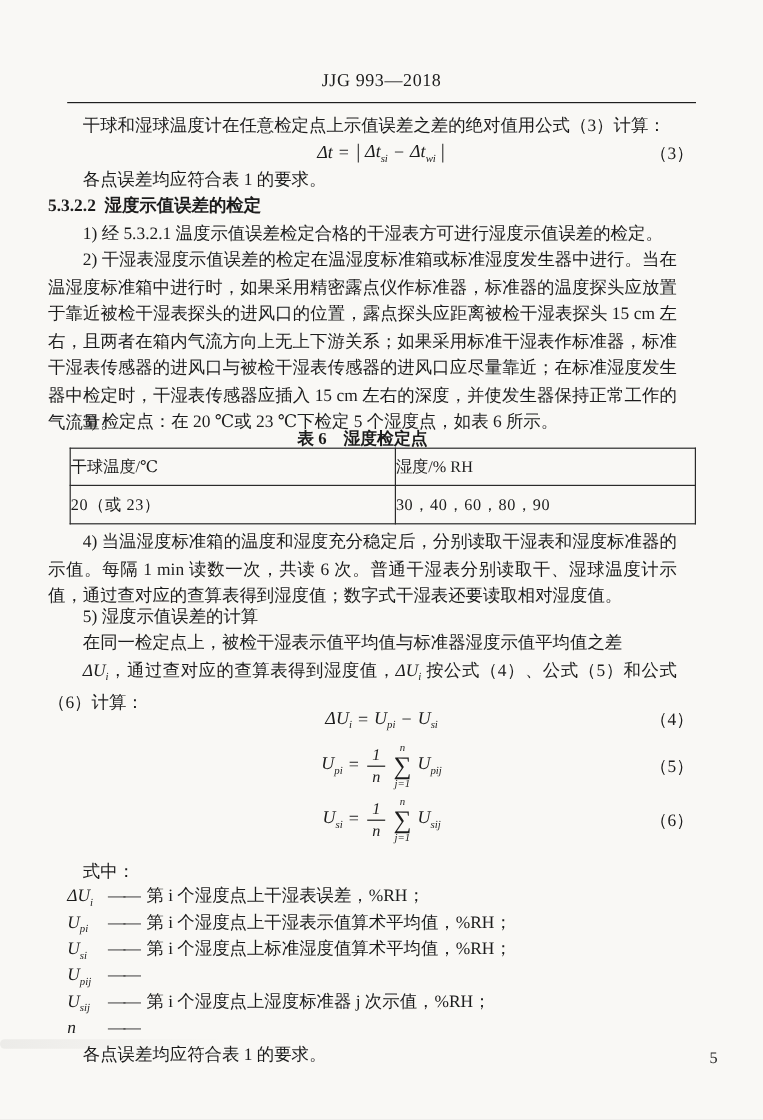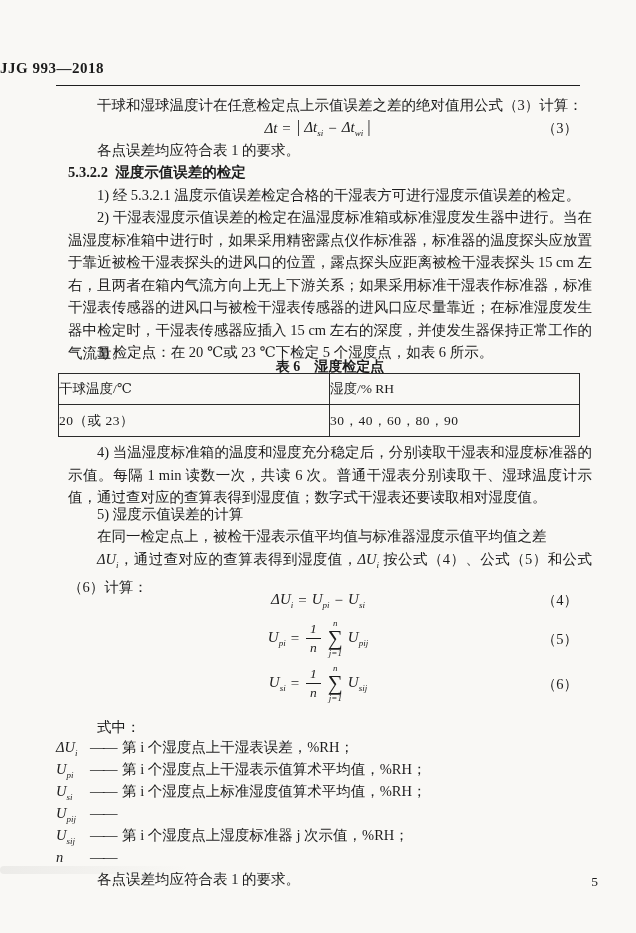"JJG 993—2018" .doc-header { font-weight: bold -> normal; text-align: left -> center }
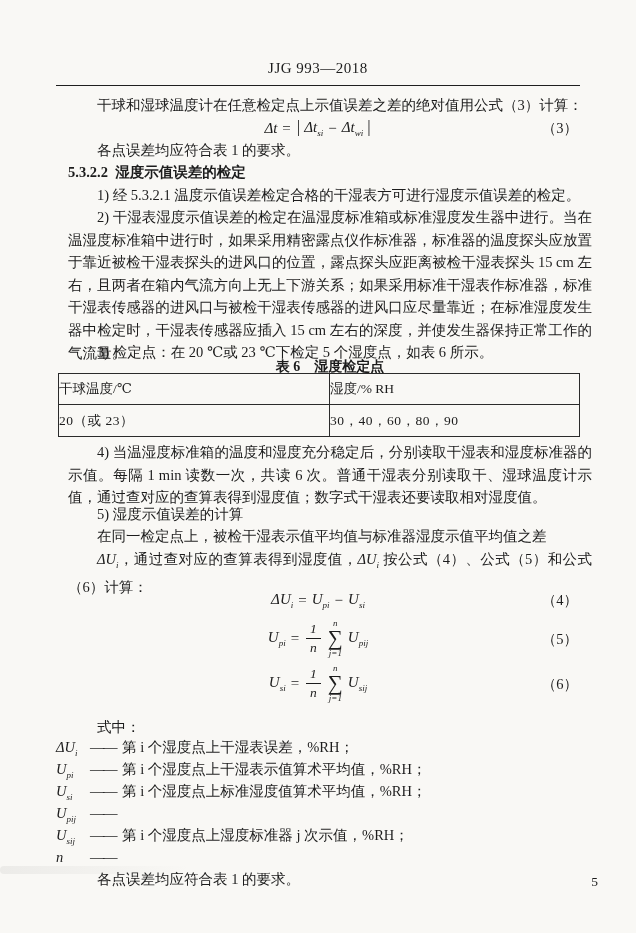"干球和湿球温度计在任意检定点上示值误差之差的绝对值用公式（3）计算：" .blk { left: 68px -> 40px }
